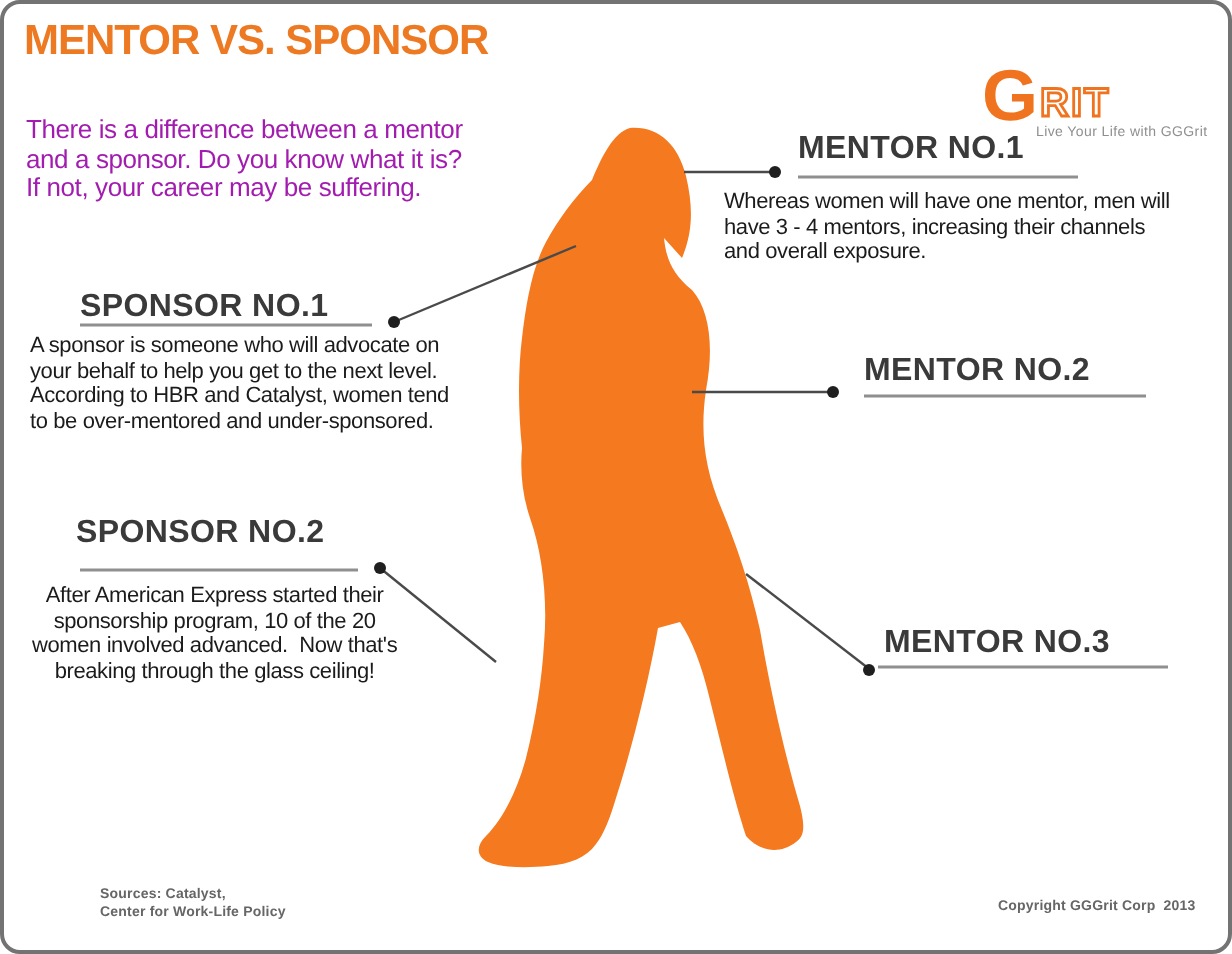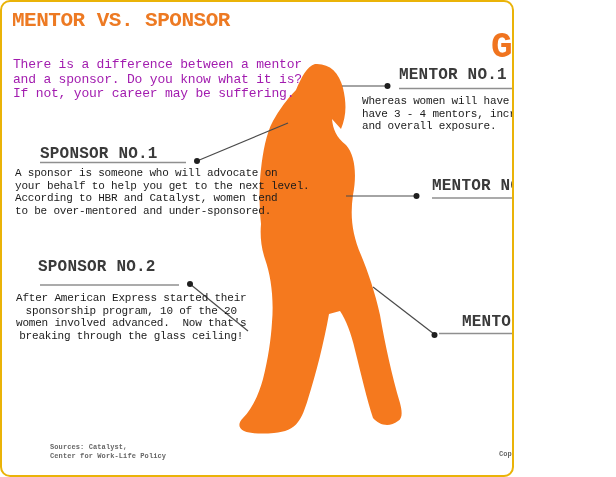"MENTOR VS. SPONSOR" .page { border: 2px solid #eab308 -> 2px solid #737373; font-family: Liberation Mono, monospace -> Liberation Sans, sans-serif; width: 514px -> 616px }
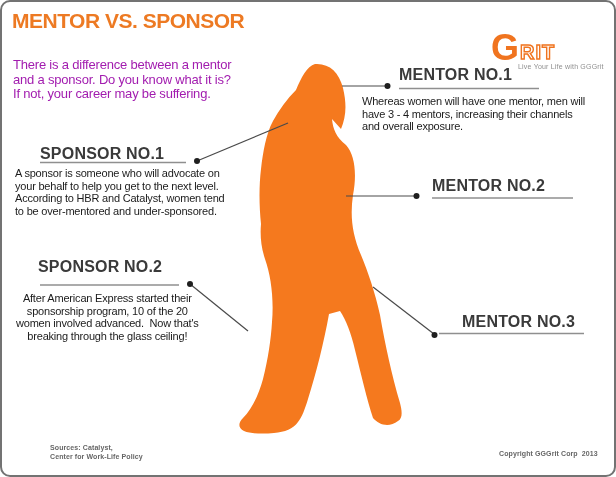"MENTOR NO.3" div.abs { left: 460px -> 440px }
